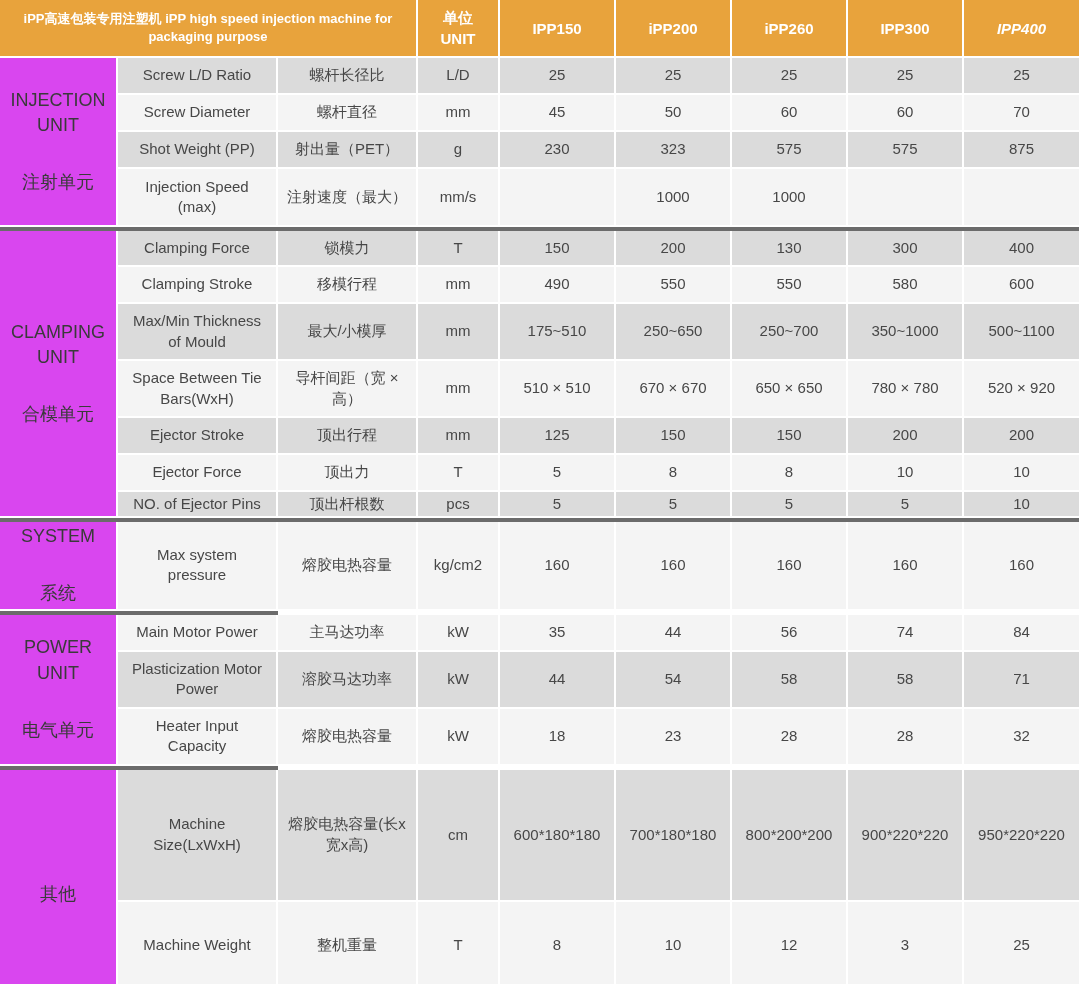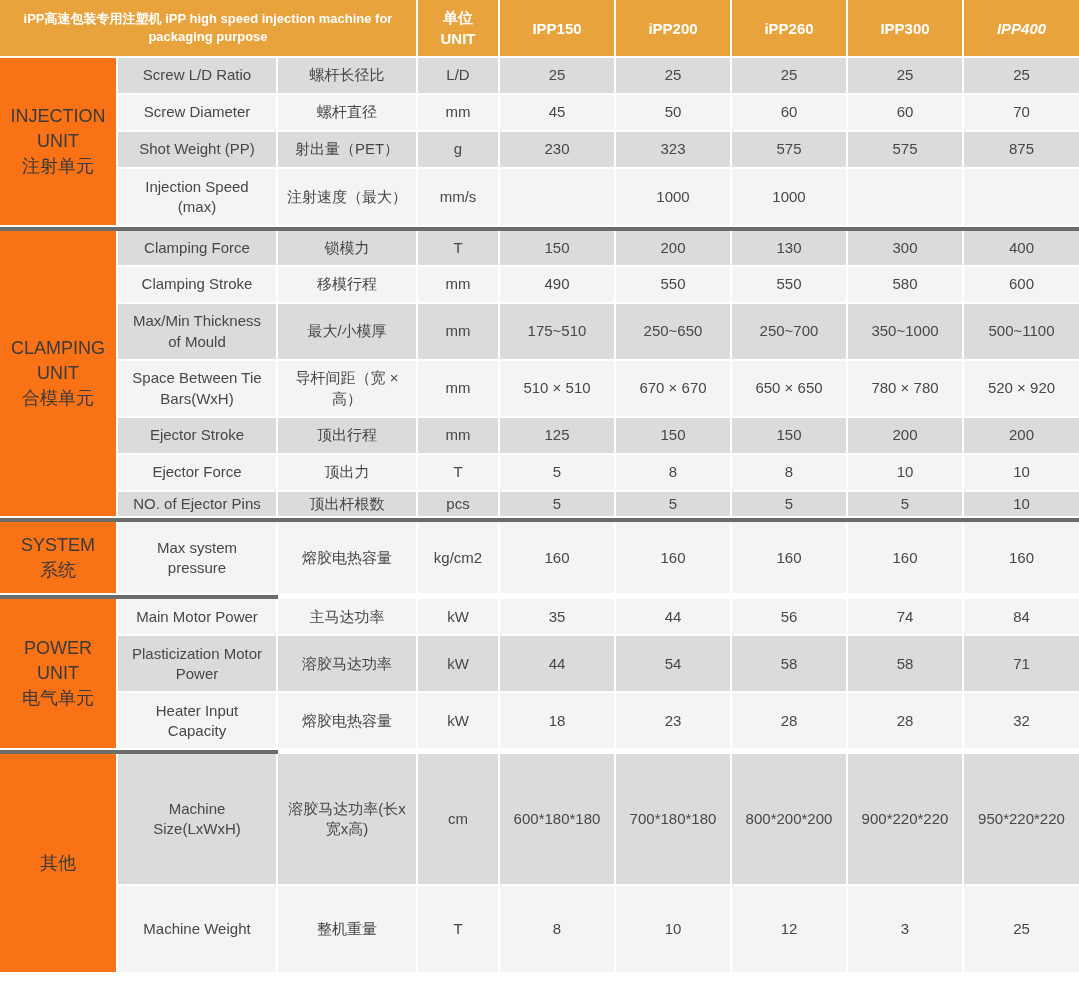"INJECTION UNIT" td.cat { background: #f97316 -> #d946ef }
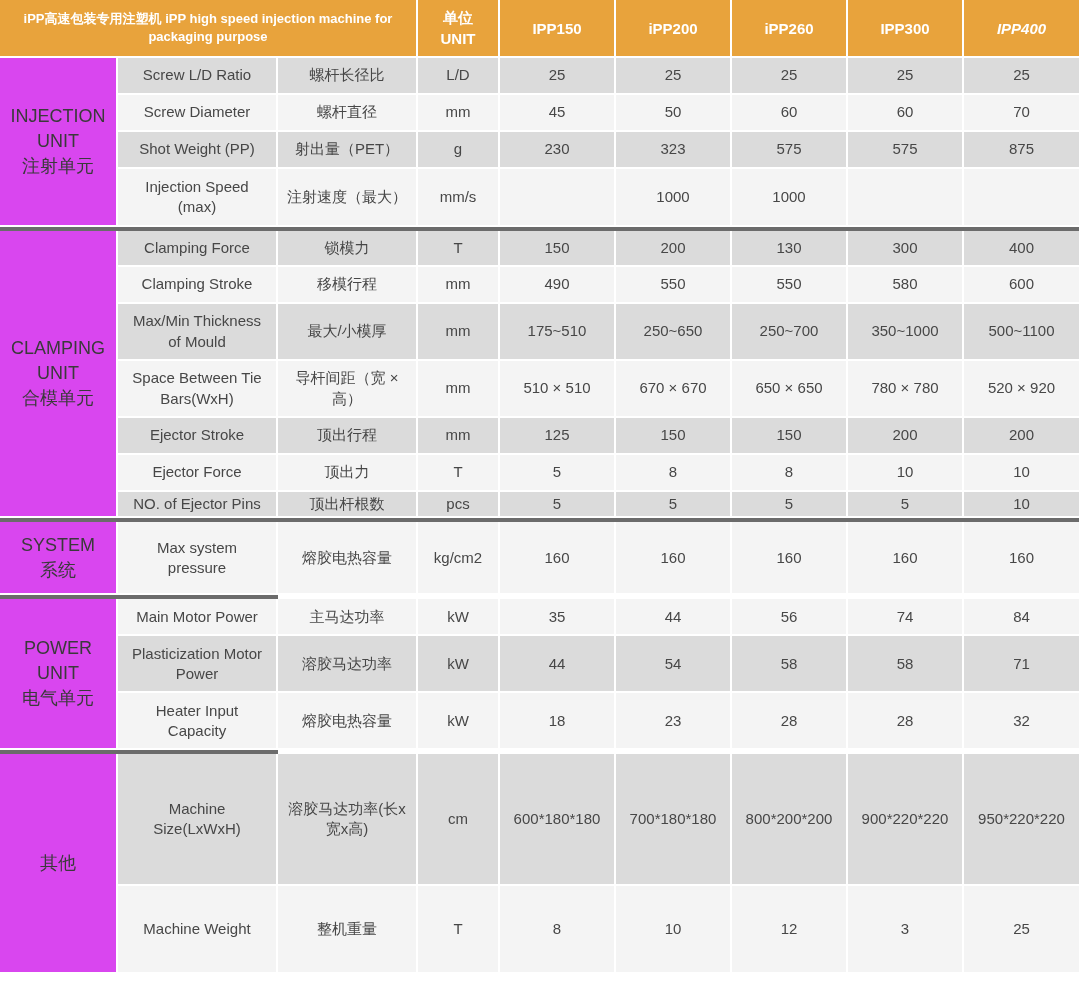"注射单元" td.cat .cat-zh { margin-top: none -> 32px }
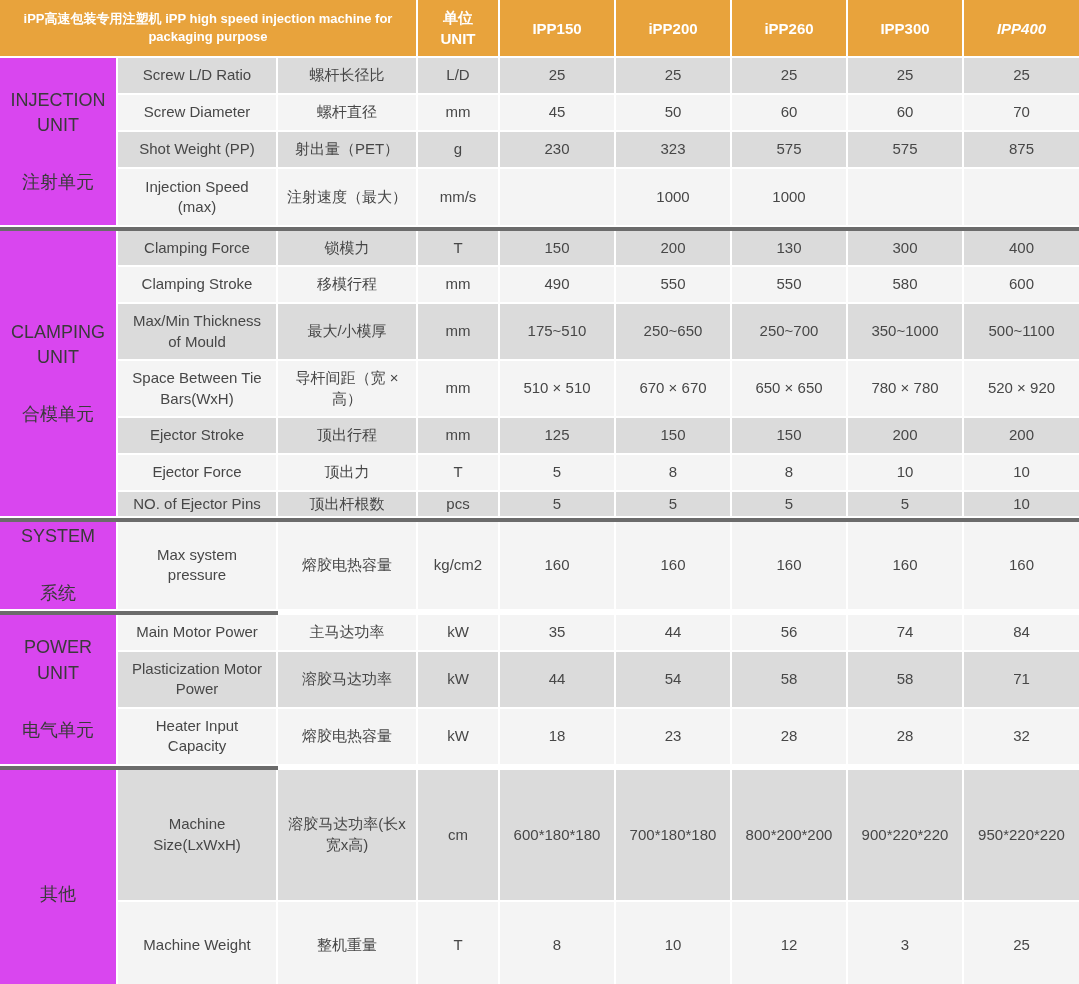"溶胶马达功率(长x宽x高)" td.c { text: 溶胶马达功率 -> 熔胶电热容量 }
